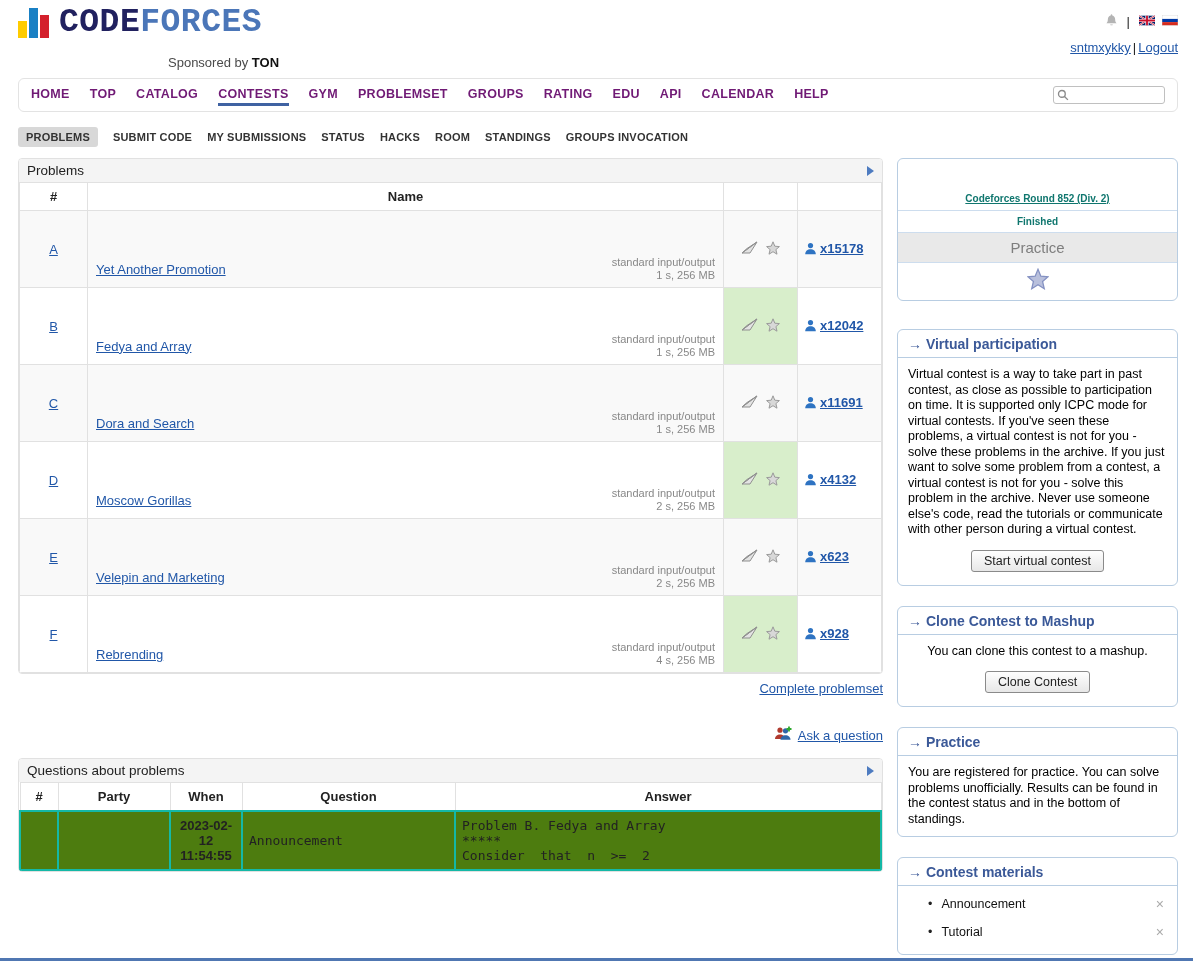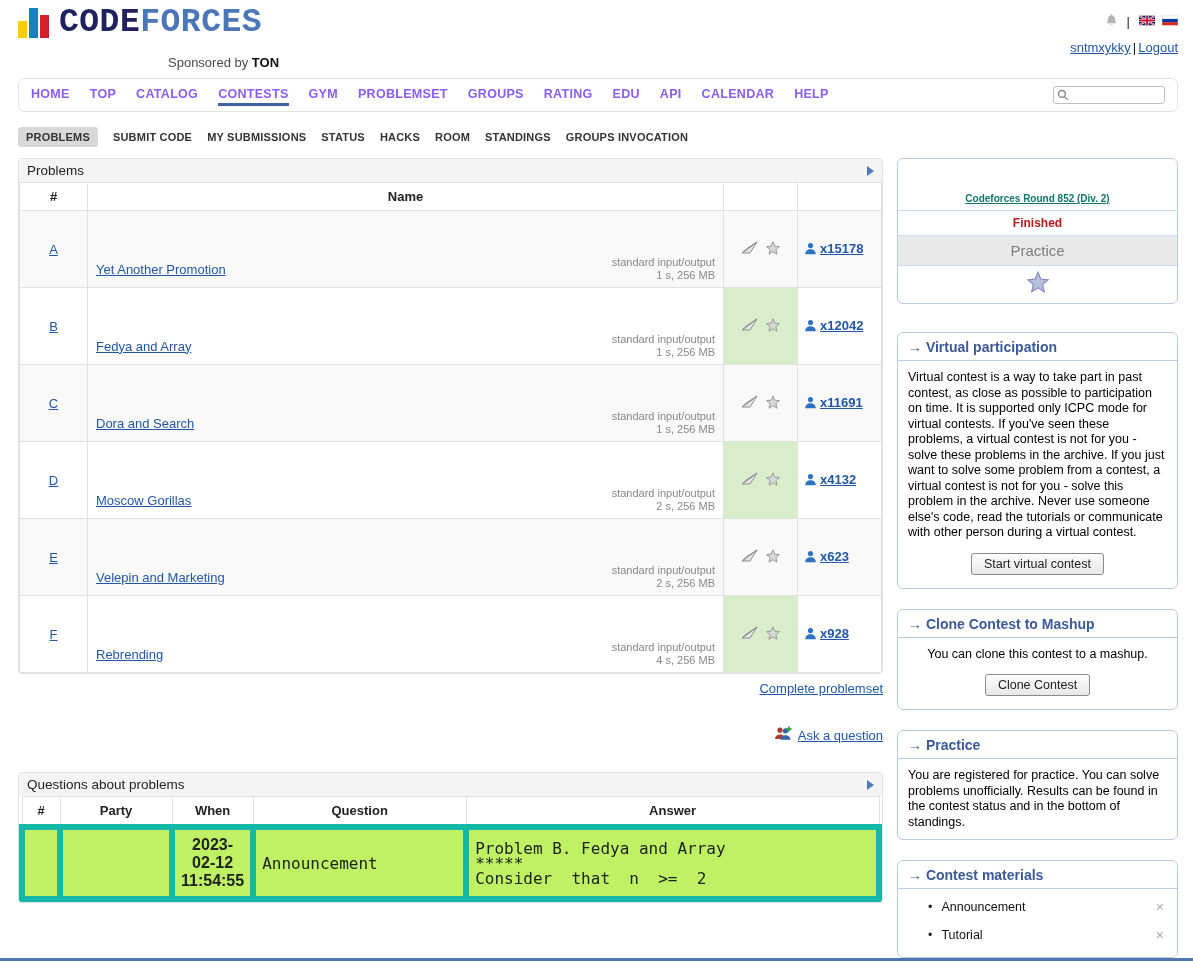"HOME" .nav-item { color: #8b5cf6 -> #701a75 }
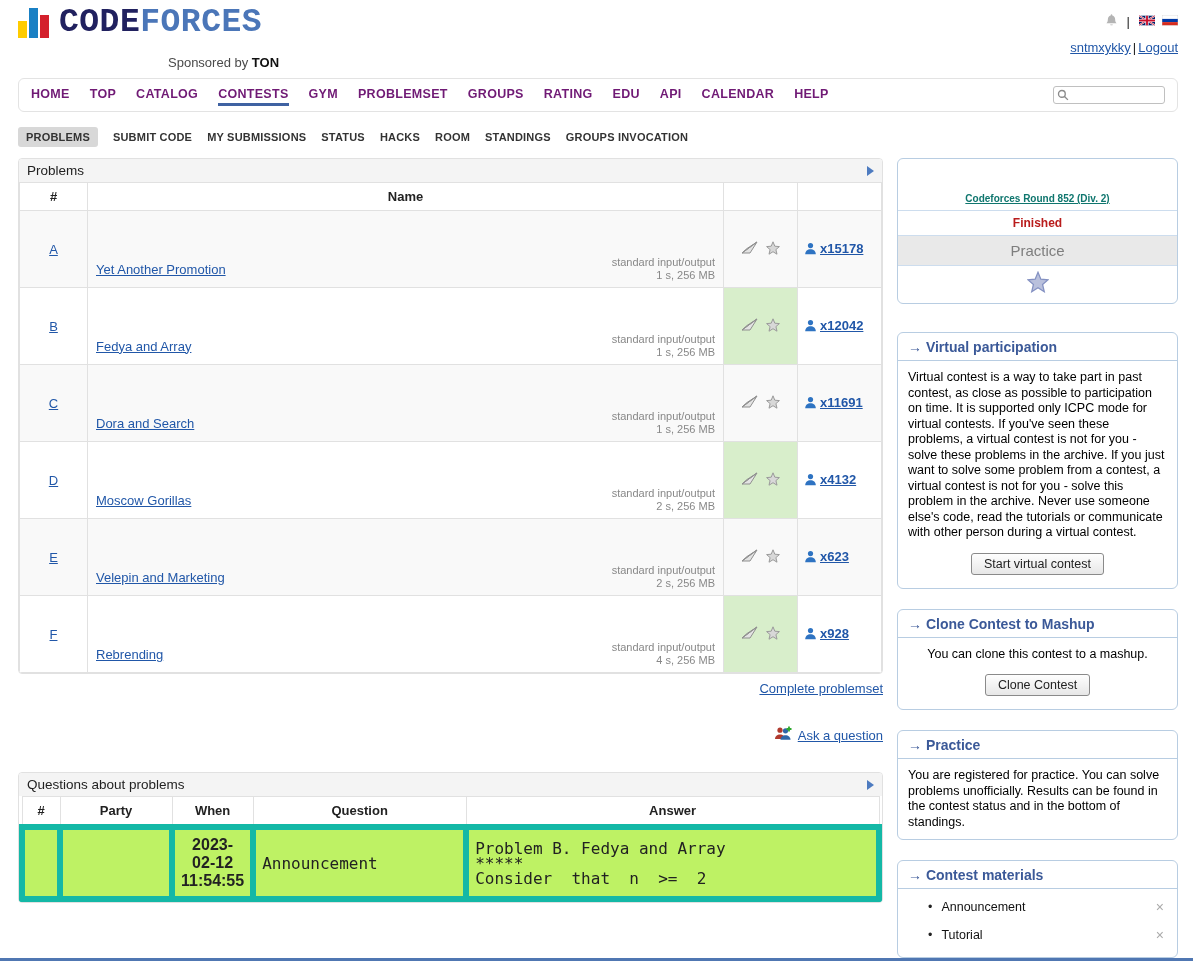"Finished" .contest-status { color: #b91c1c -> #0f766e; font-size: 12px -> 10px }
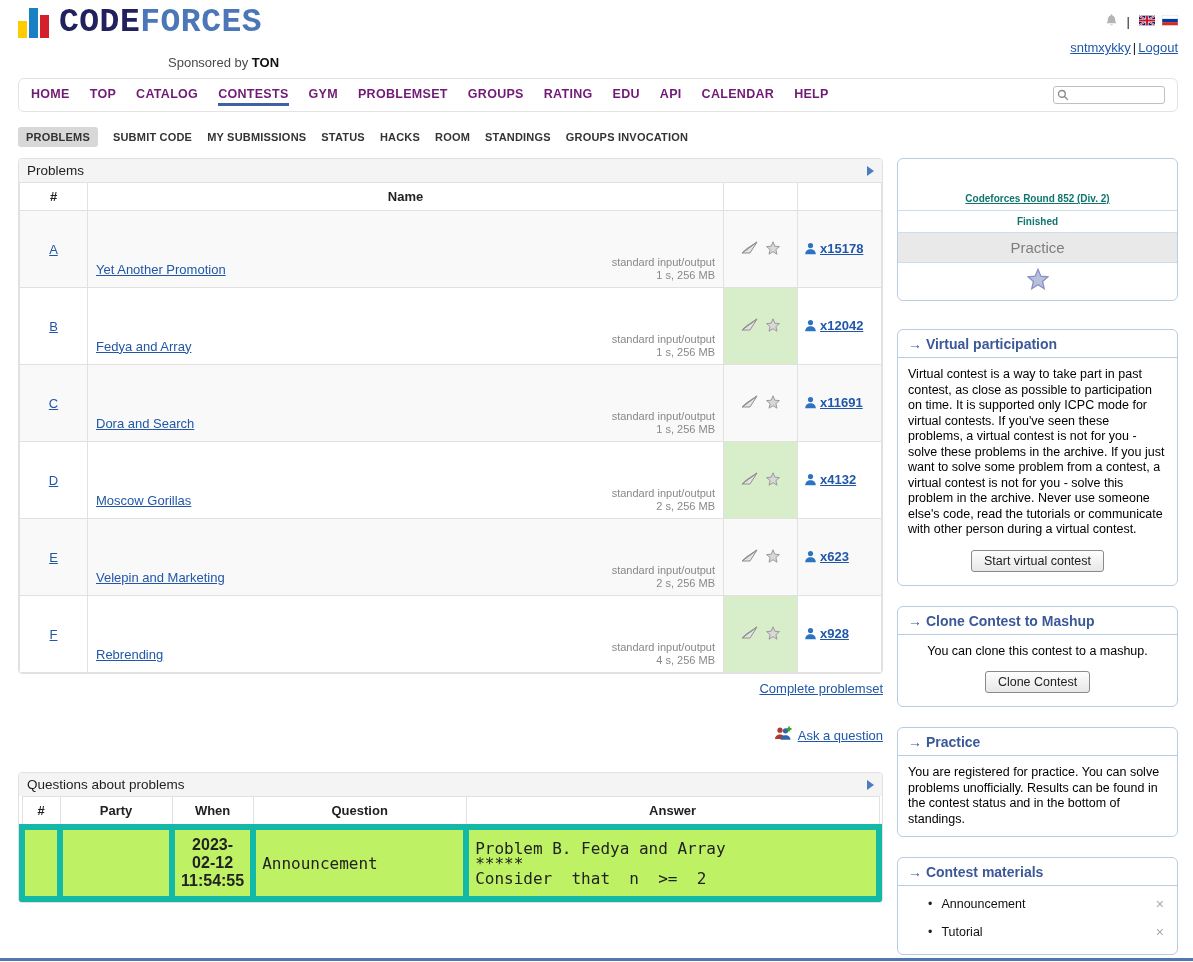"Questions about problems" .qa { margin-top: 28px -> 14px }
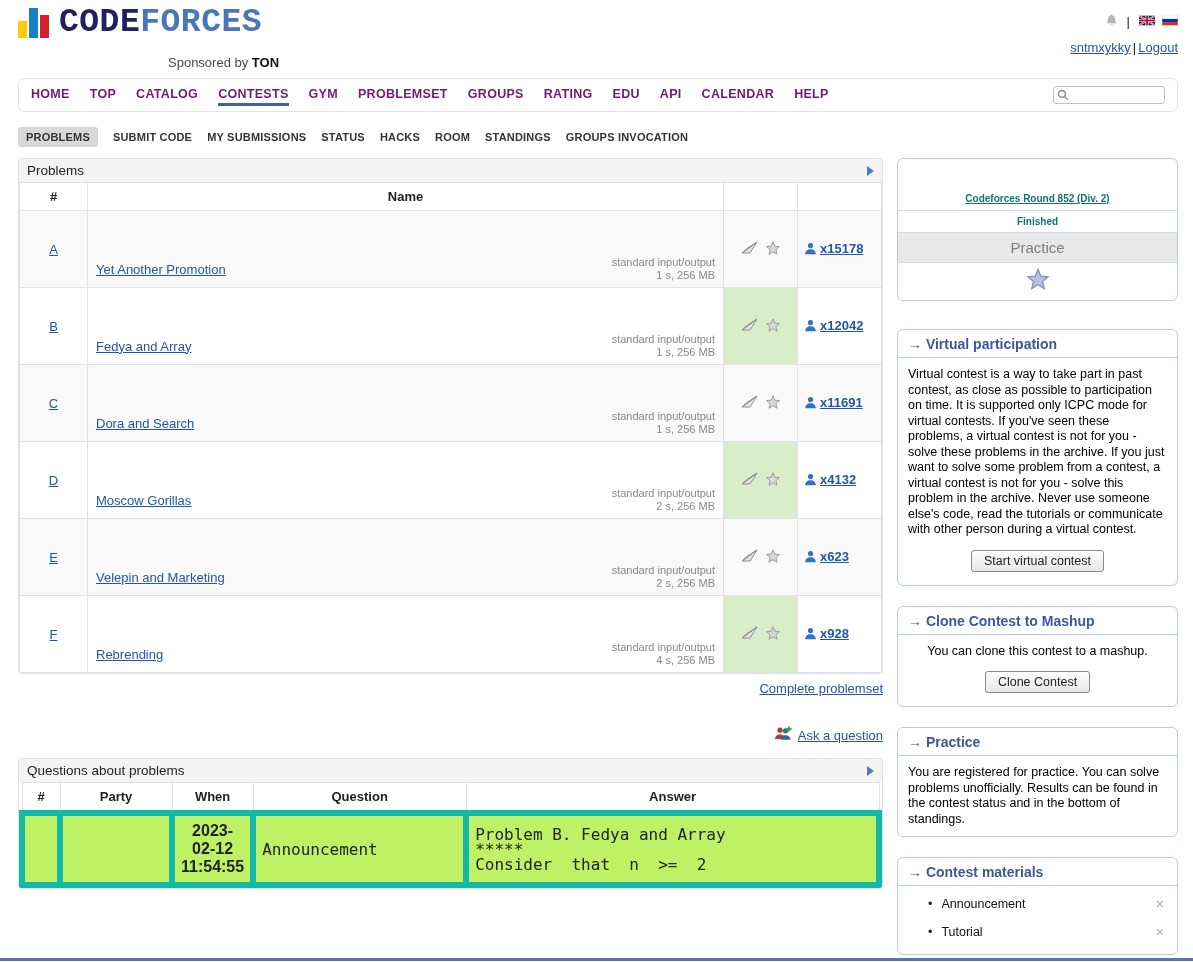"2023-02-12 11:54:55" .qa-table td { background: #bef264 -> #4d7c0f; border: 6px solid #14b8a6 -> 2px solid #14b8a6; font-size: 16px -> 13px }
